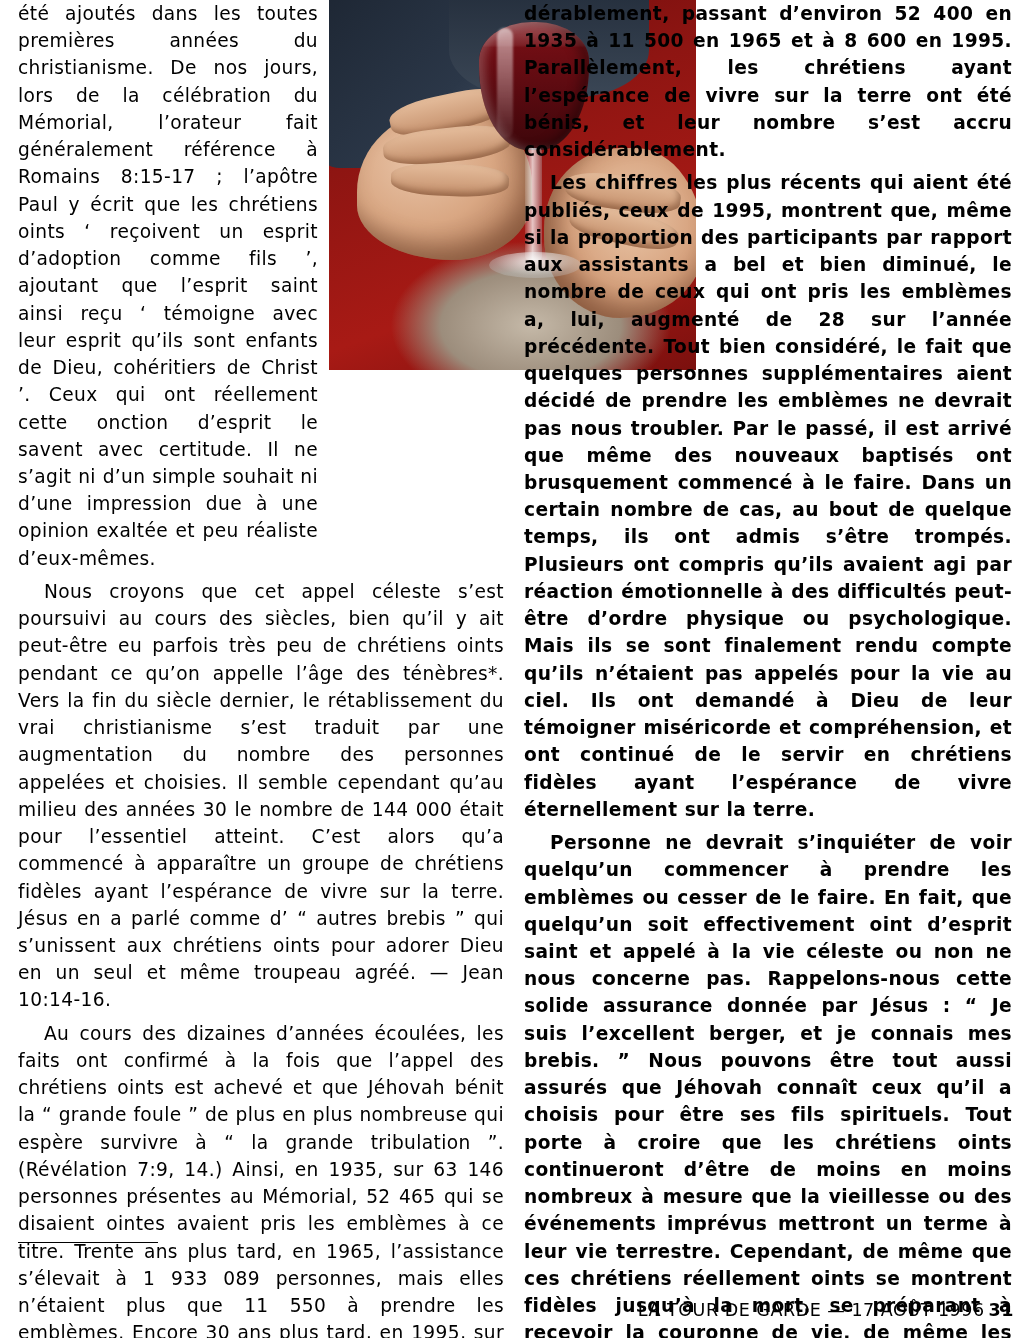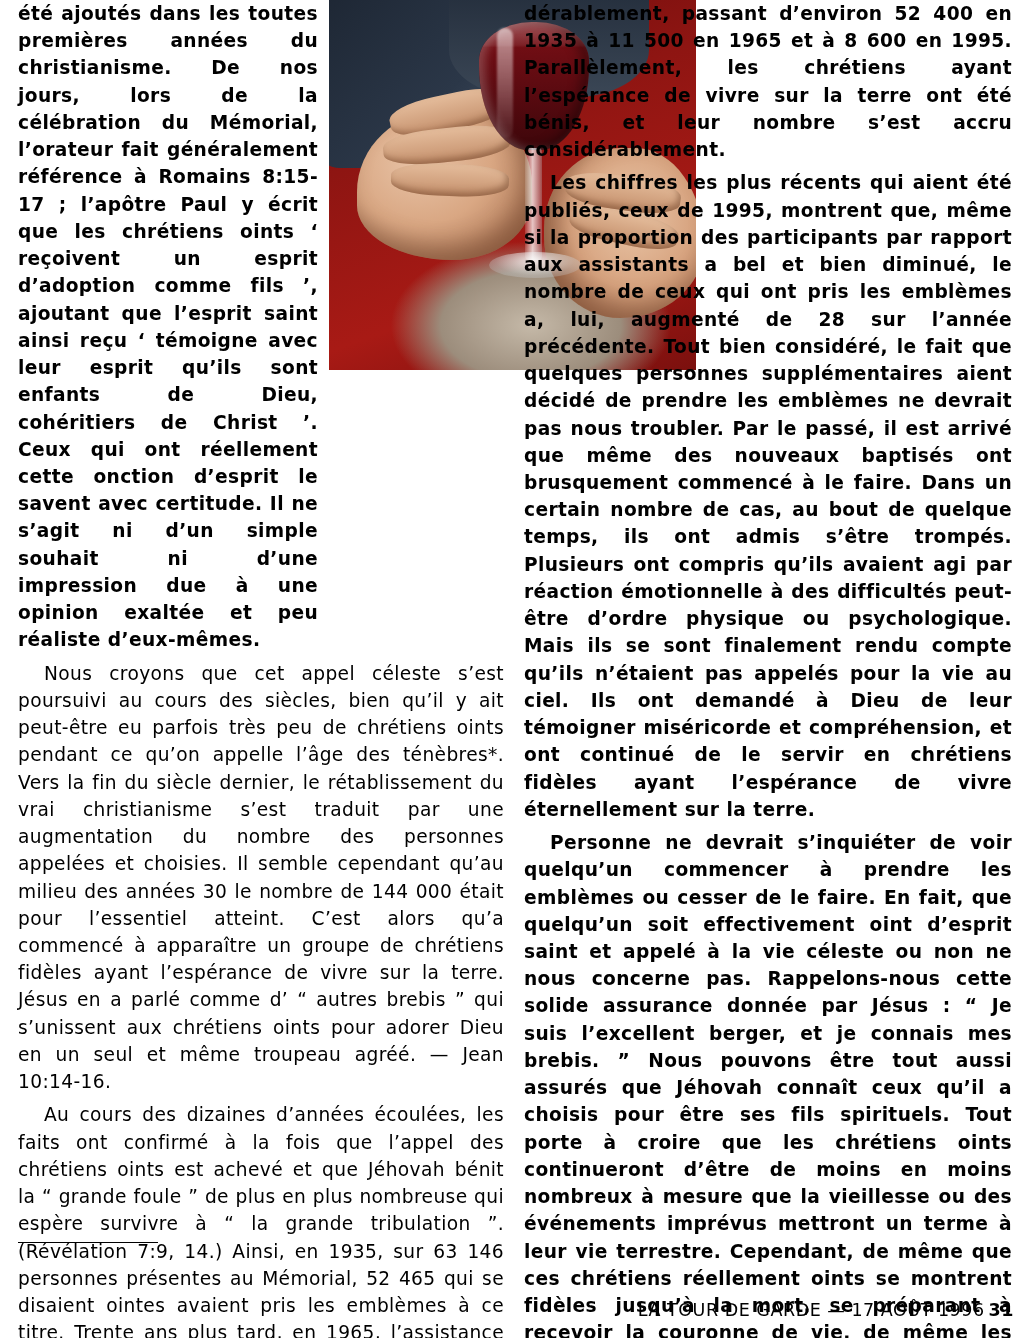"été ajoutés dans les toutes" .first-block { font-weight: bold -> none }
